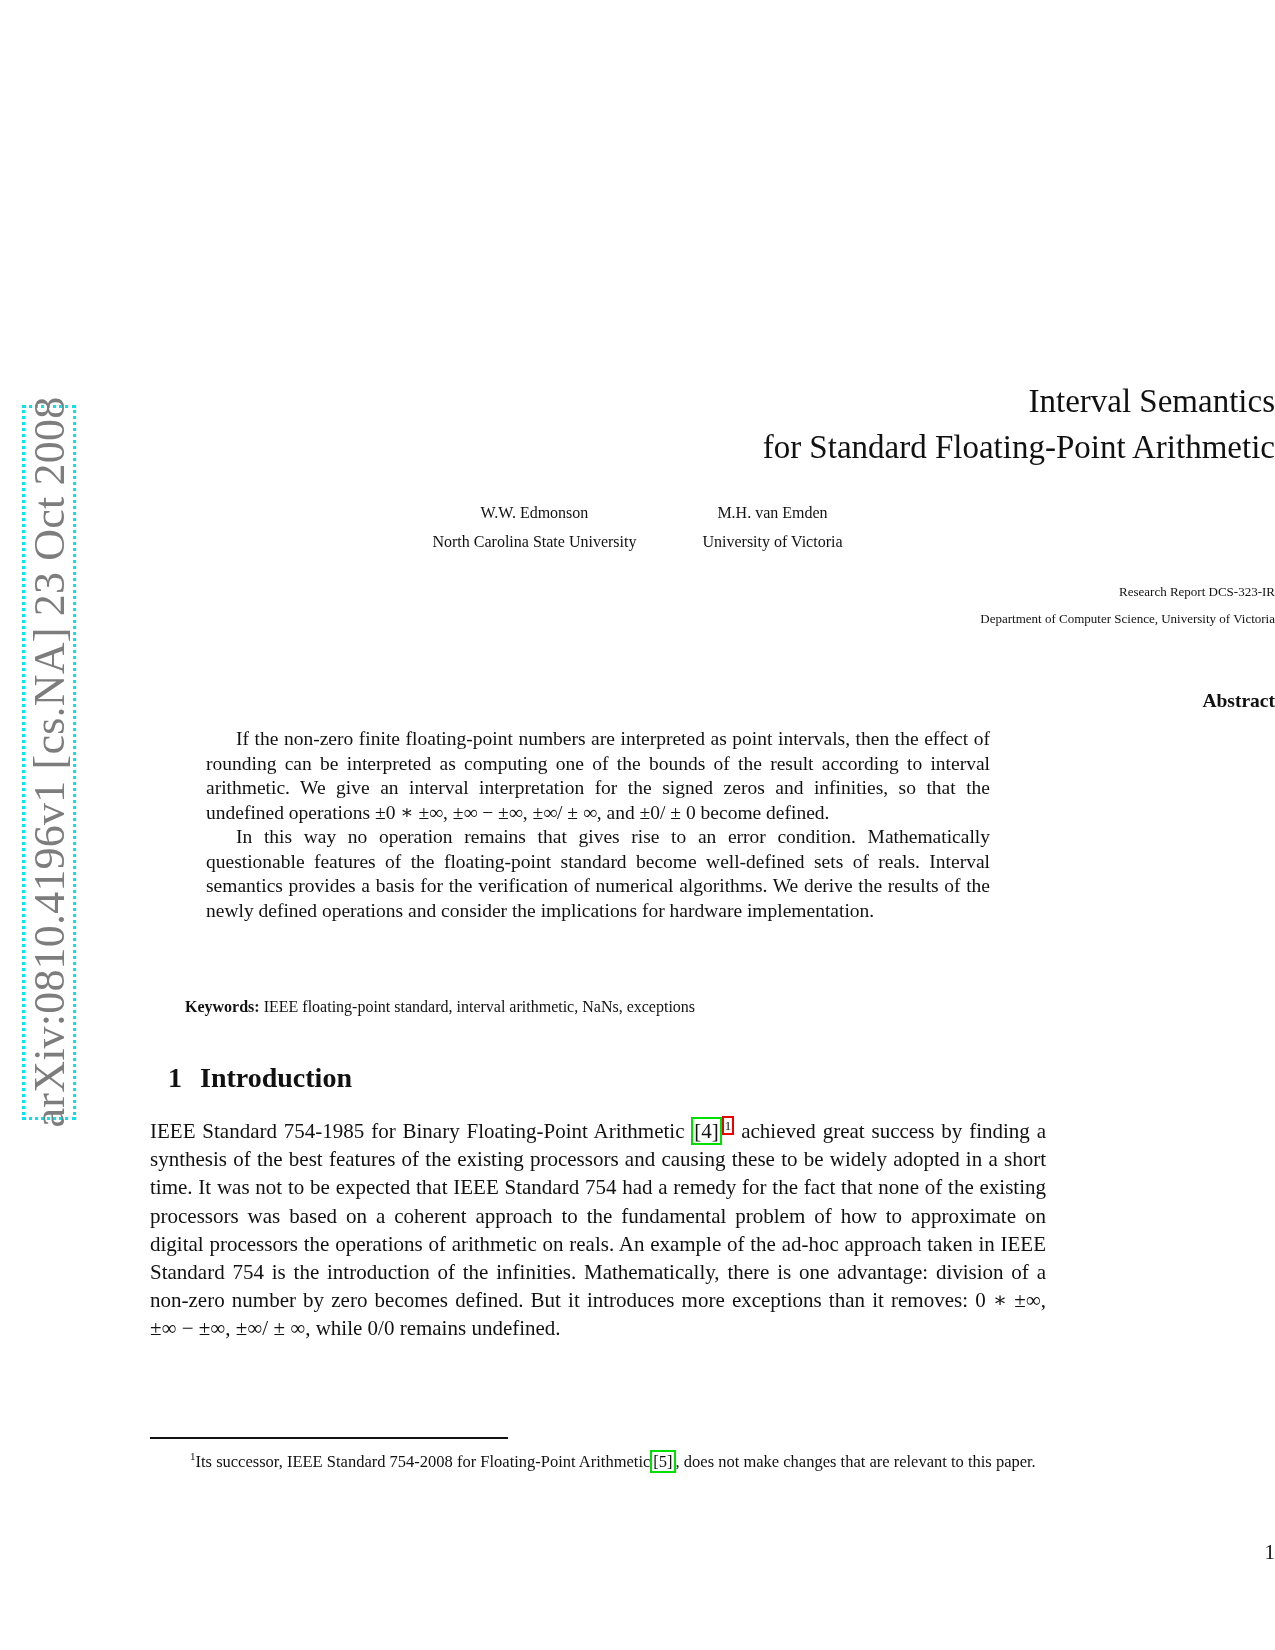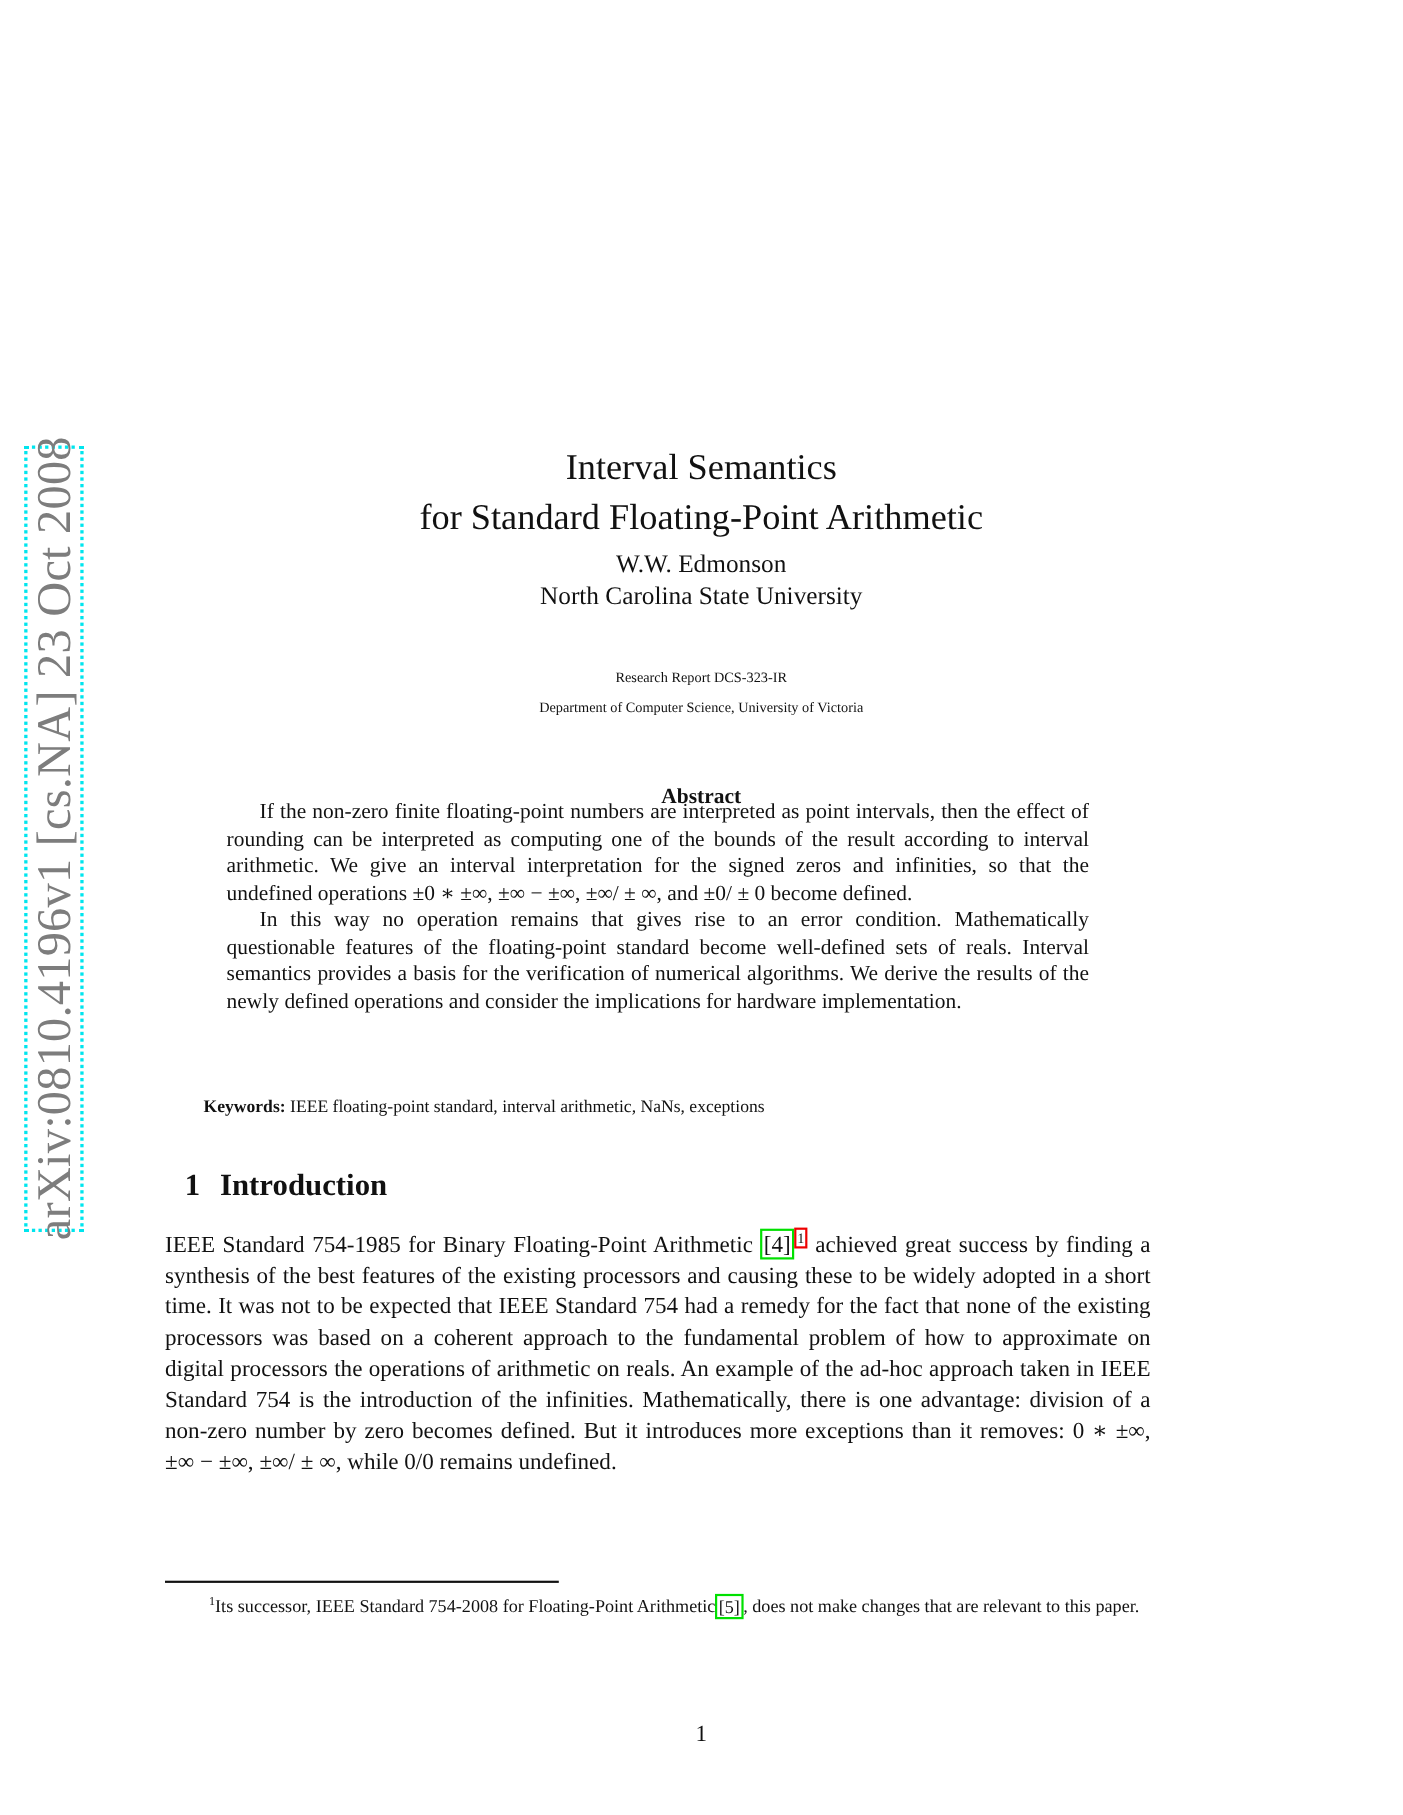"Interval Semantics" .center { margin-top: 24px -> none; text-align: center -> right }
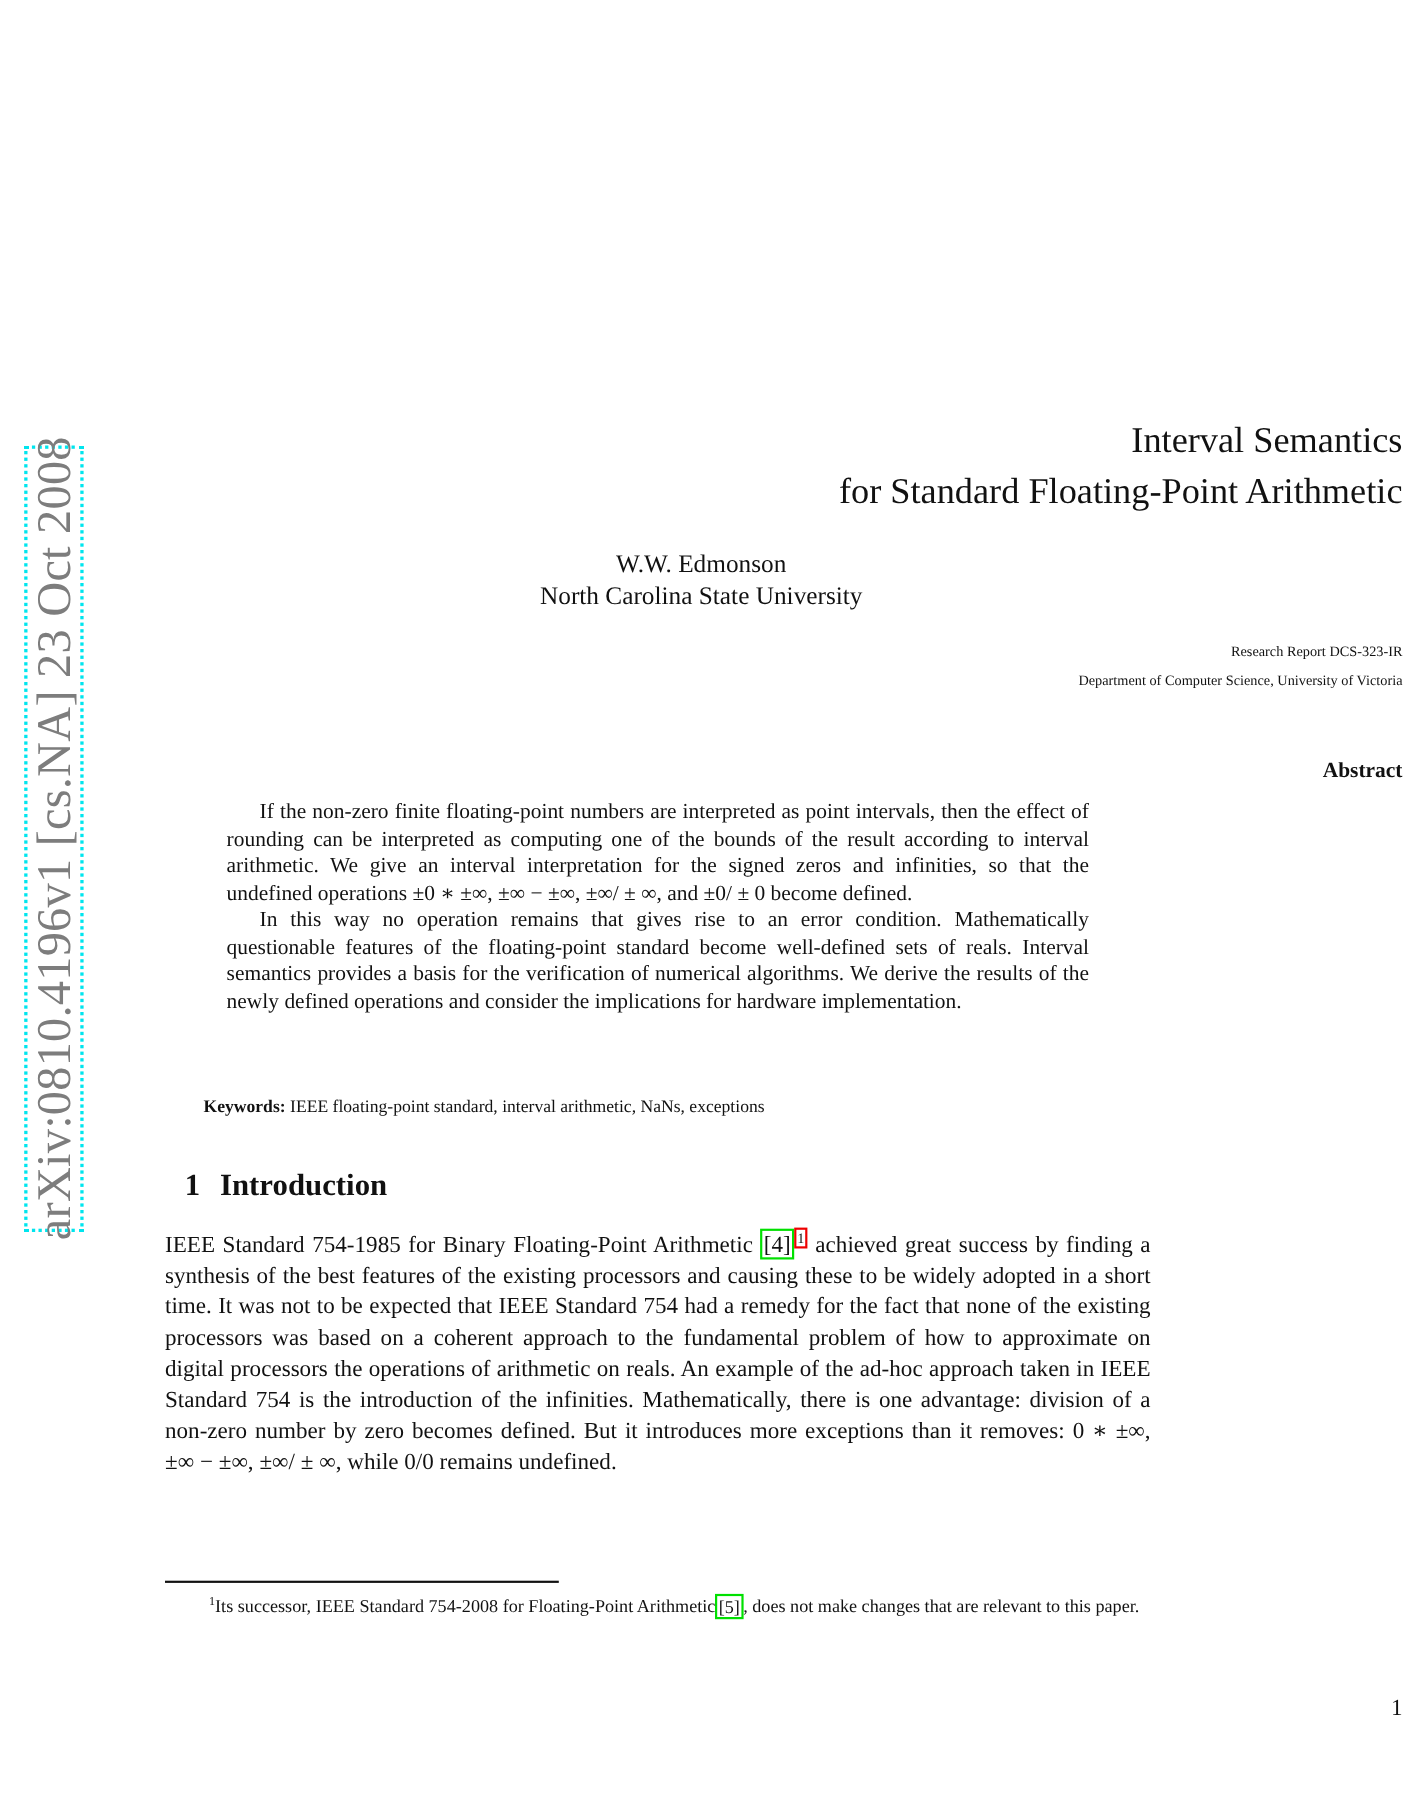"W.W. Edmonson" .author { font-size: 23px -> 16px }
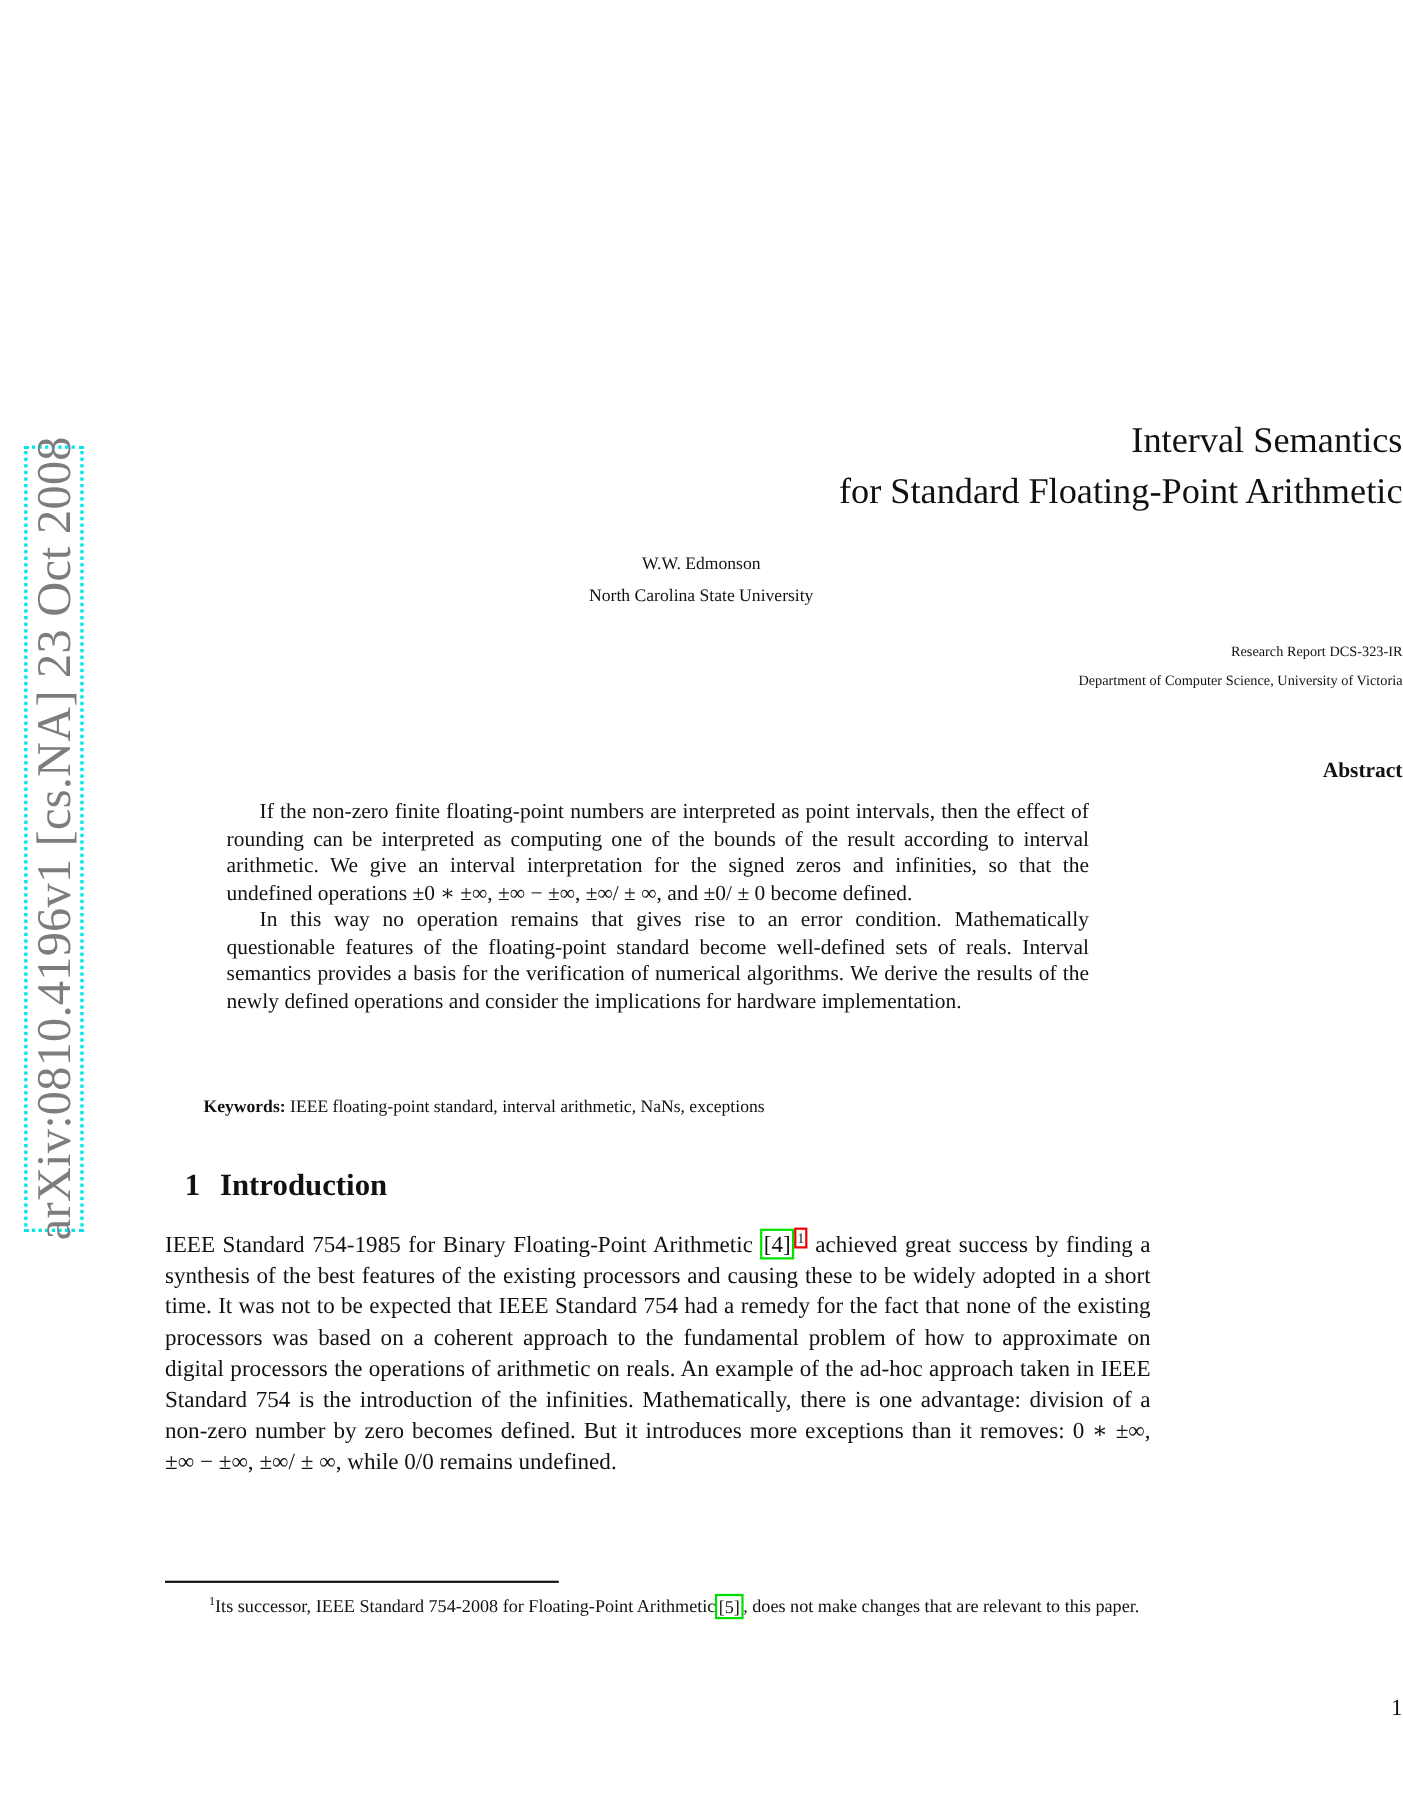"M.H. van Emden" div.author { html: none -> <div> <div>M.H. van Emden</div> <div>University of Victoria</div> </div> }
